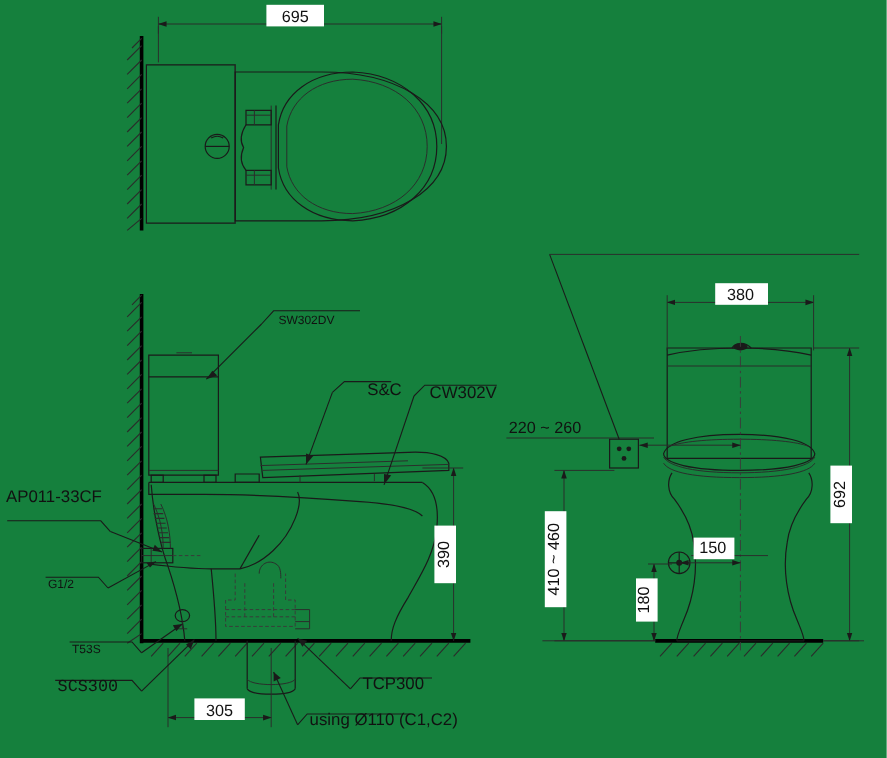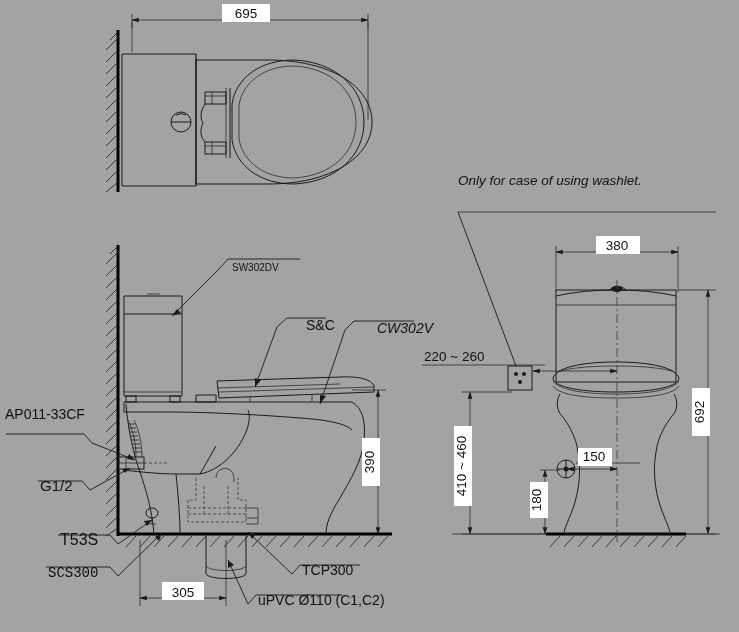"695" #drawing-root { background: #a3a3a3 -> #15803d }
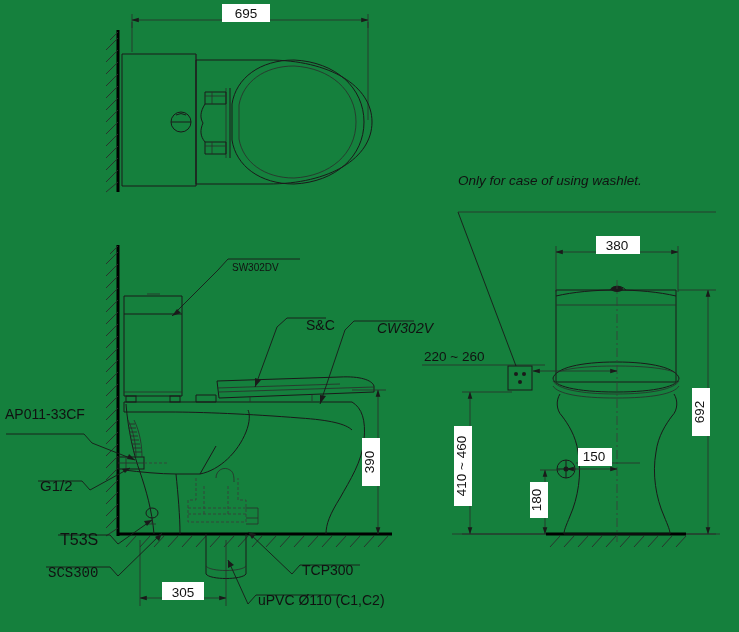"Only for case of using" div { html: <div>Only for case of using washlet.</div> -> none }
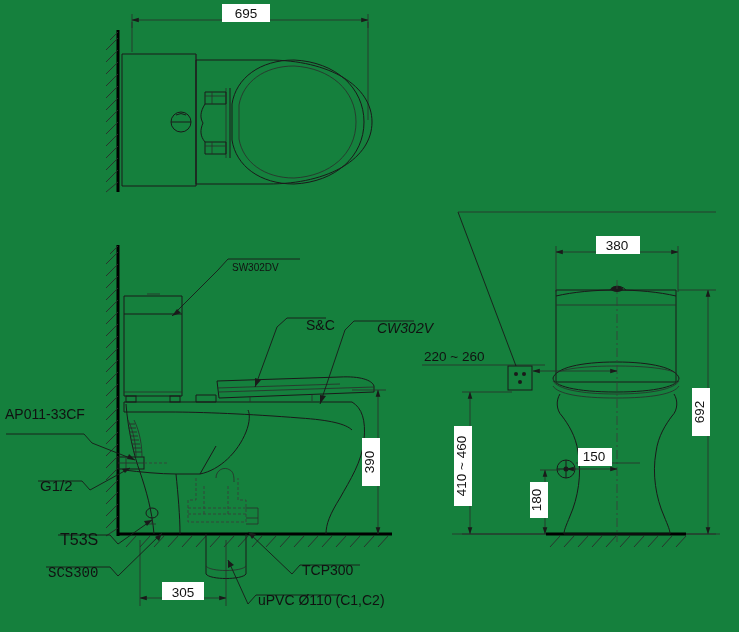"CW302V" div { font-style: italic -> none; left: 377px -> 358px }
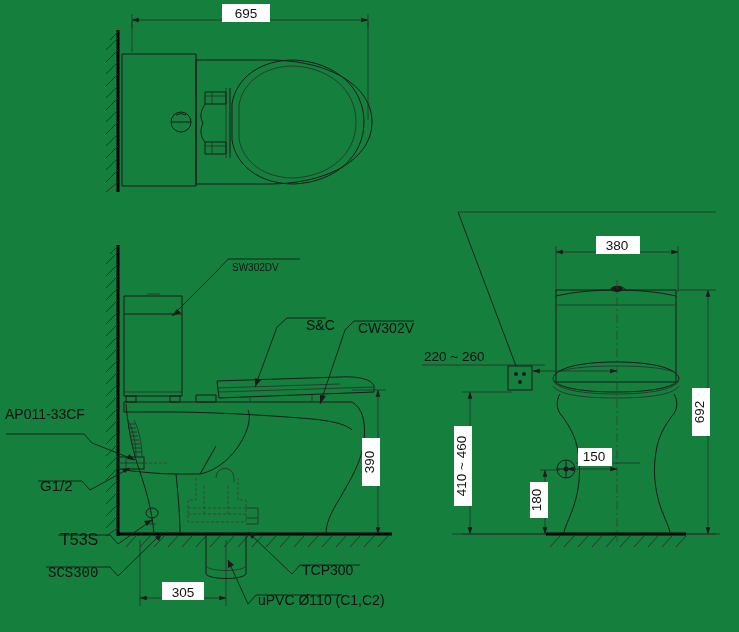"G1/2" span { font-size: 15px -> 10px }
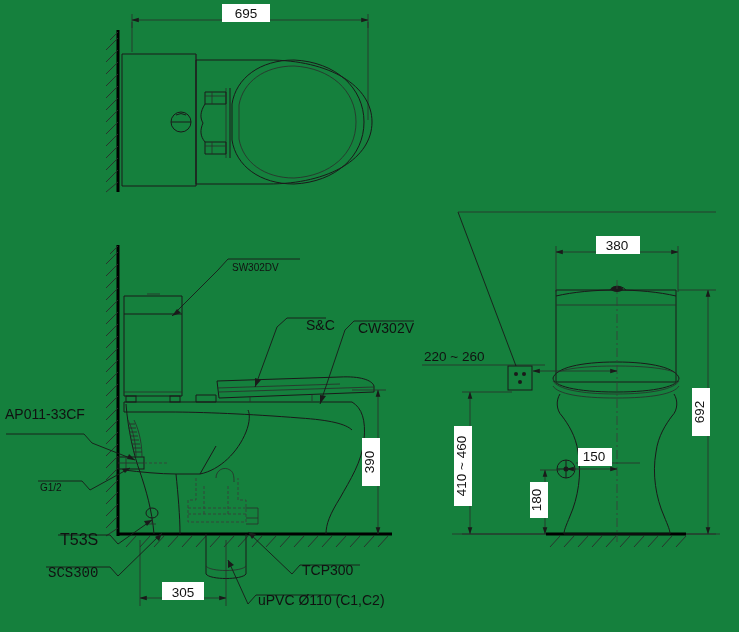"T53S" span { font-size: 16px -> 10px }
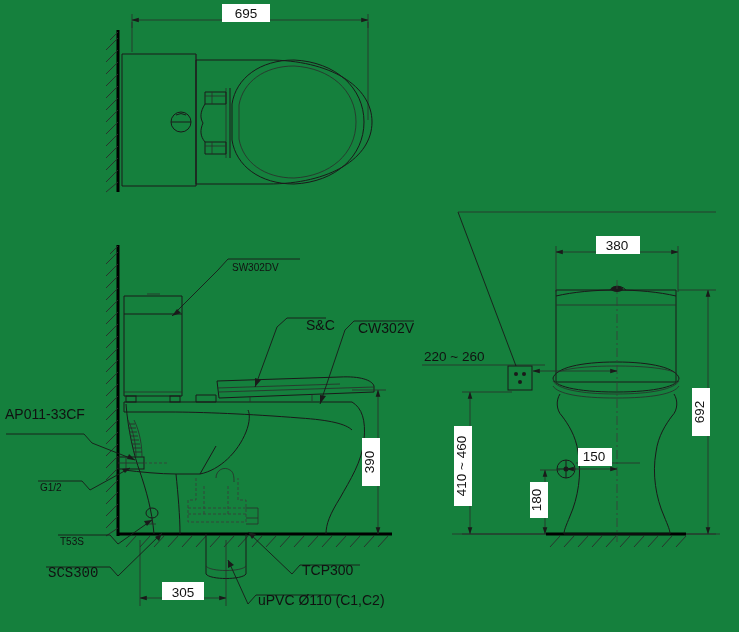"uPVC Ø110 (C1,C2)" span { text: uPVC -> using }
